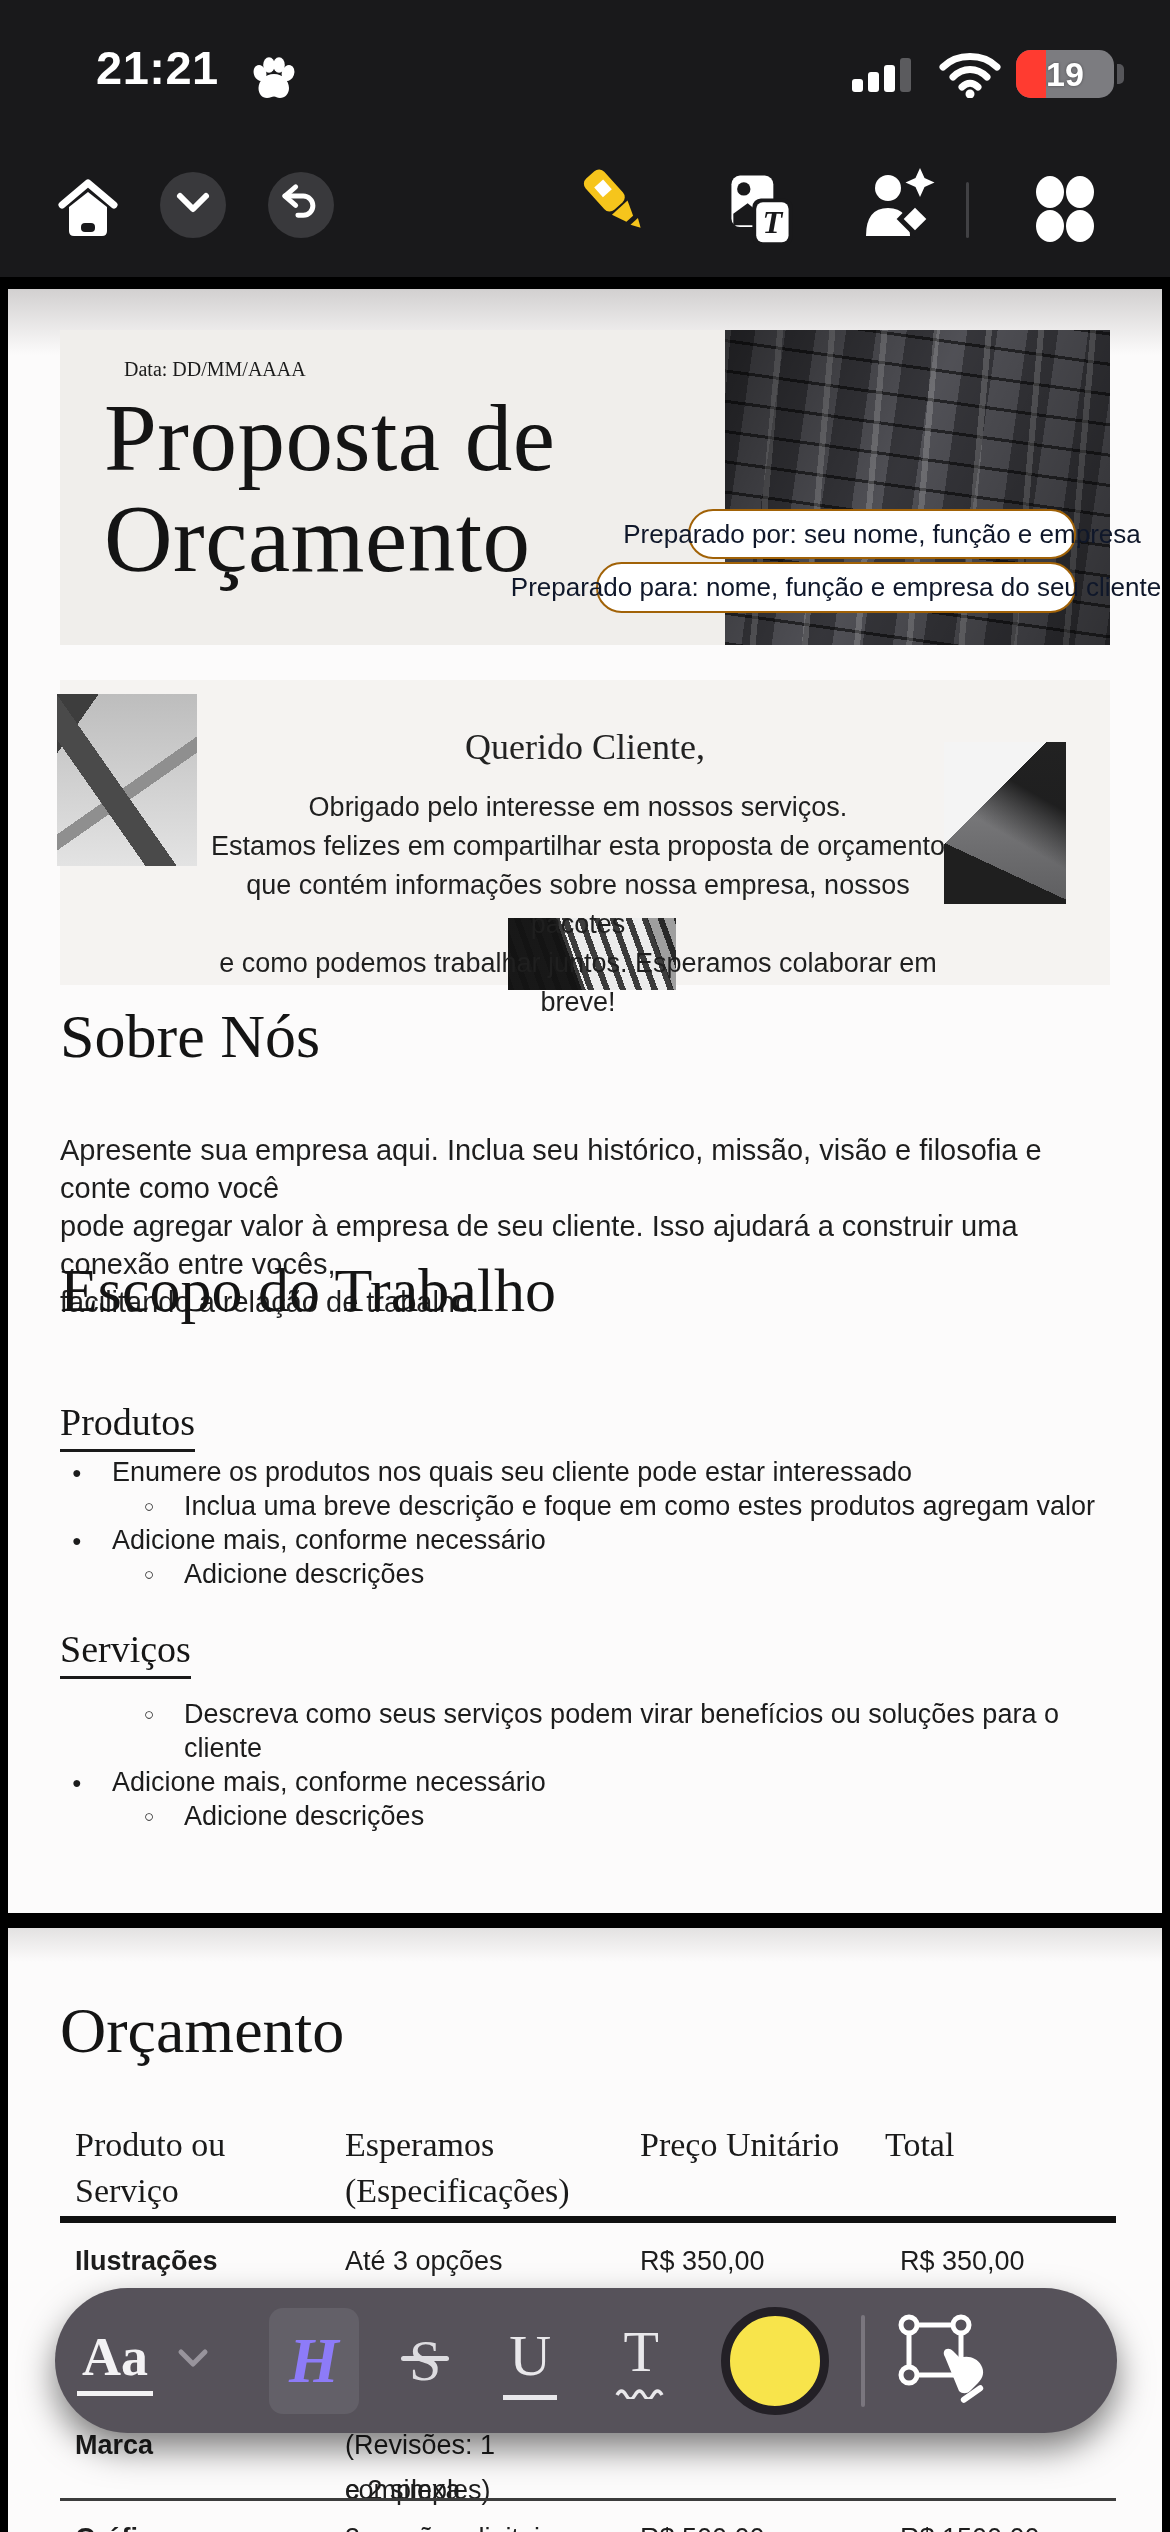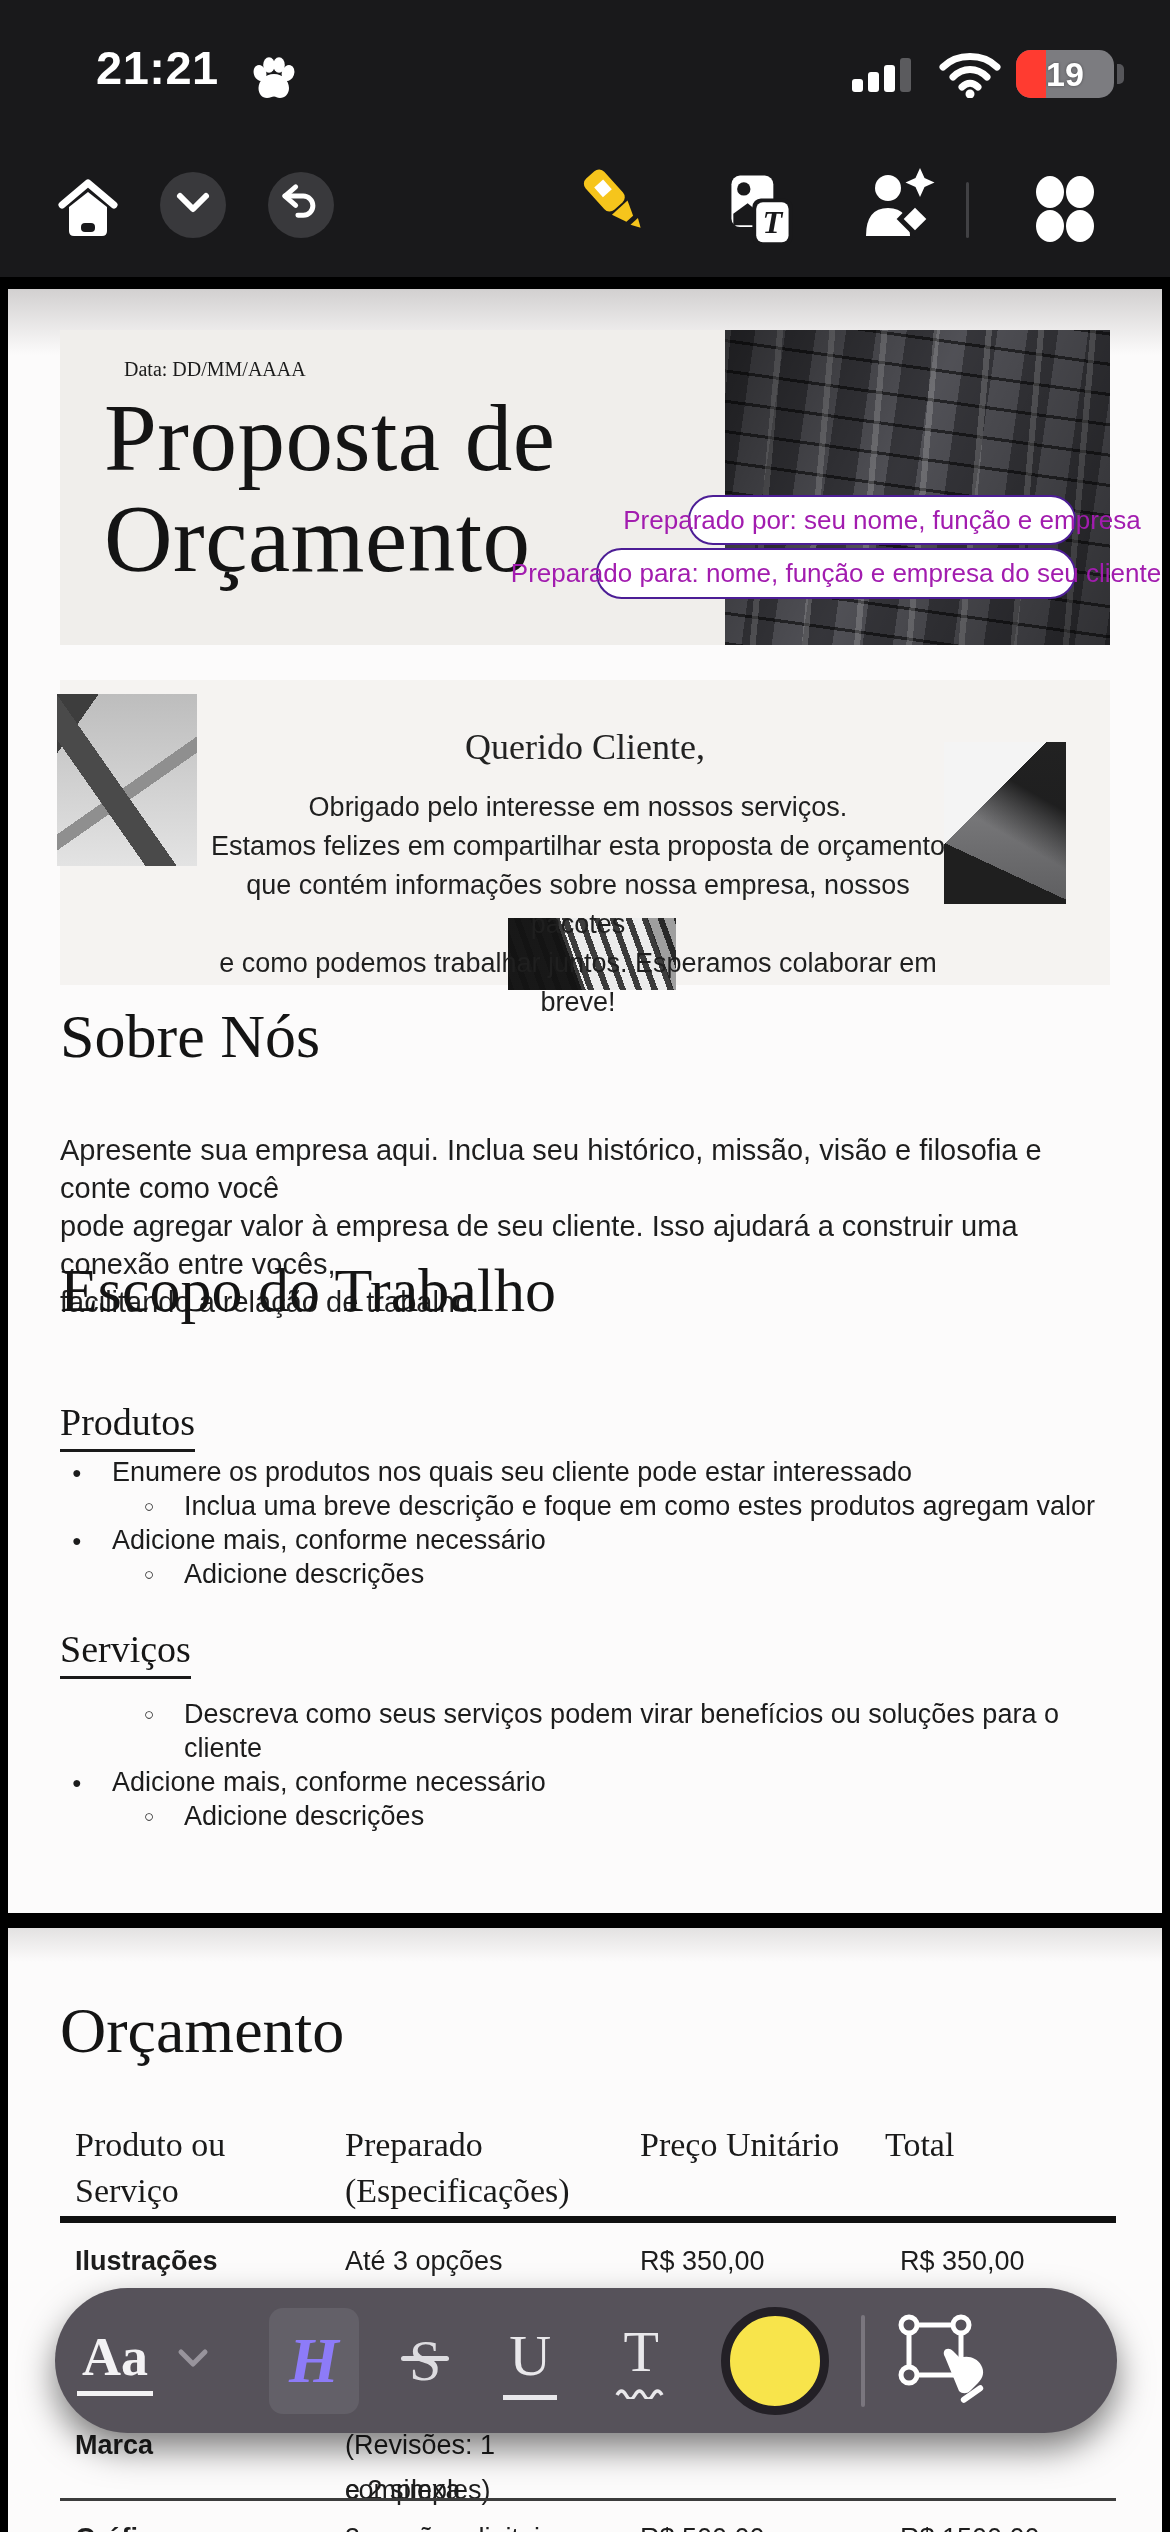"Preparado por: seu nome, função" .pill { border: 2px solid #4c1d95 -> 2px solid #a16207; color: #a21caf -> #0f172a; margin-top: none -> 14px }
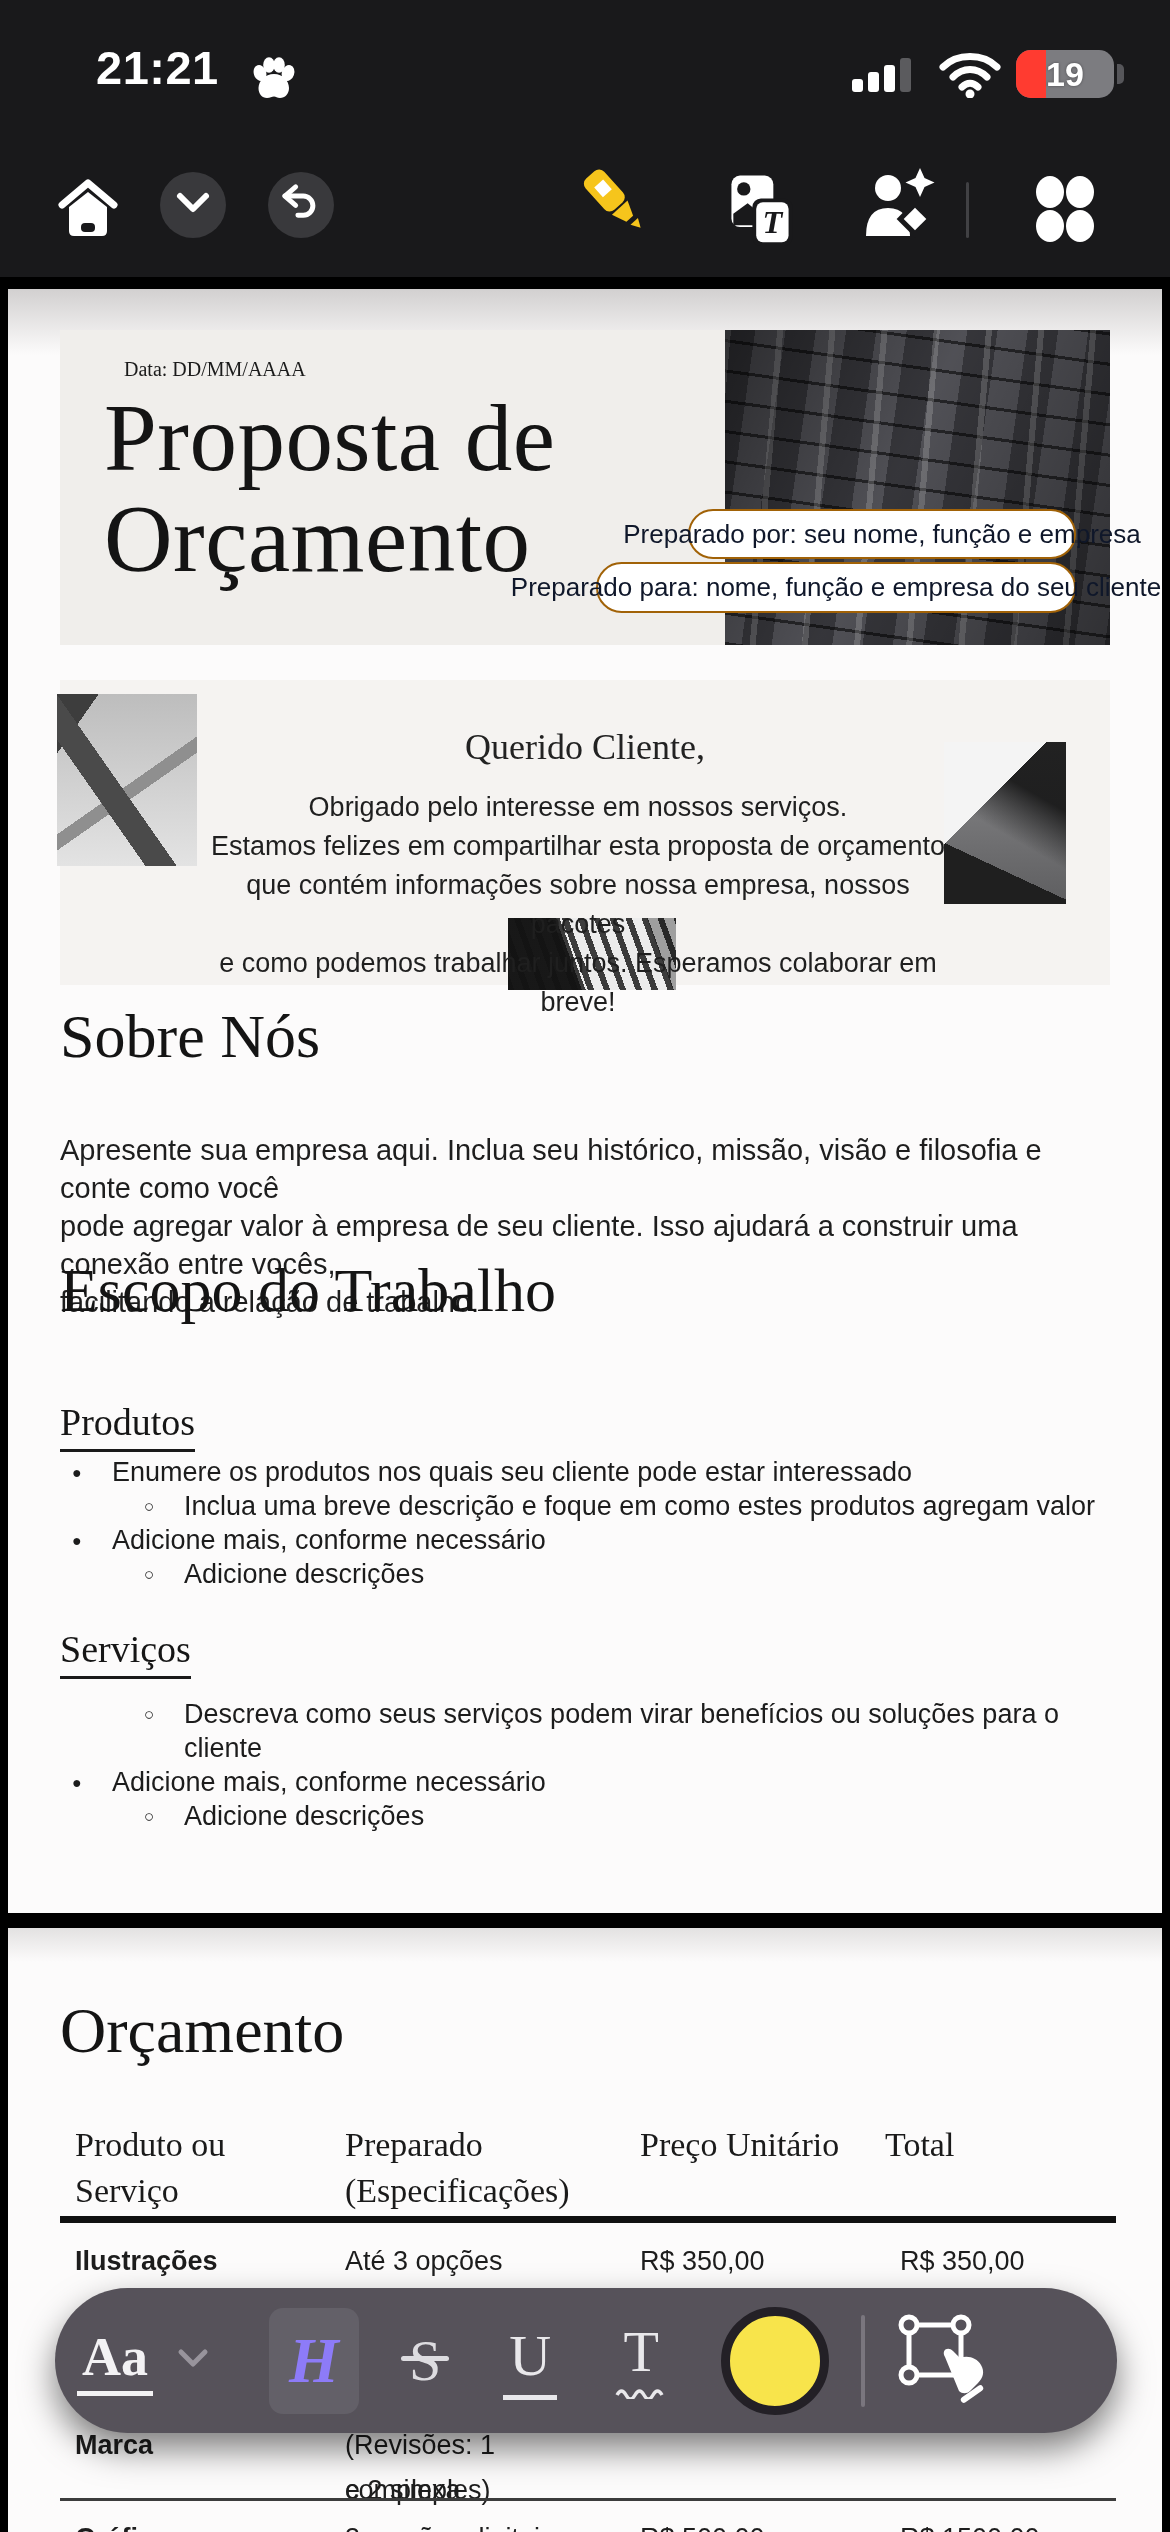"Preparado (Especificações)" div.thead { text: Preparado -> Esperamos }
